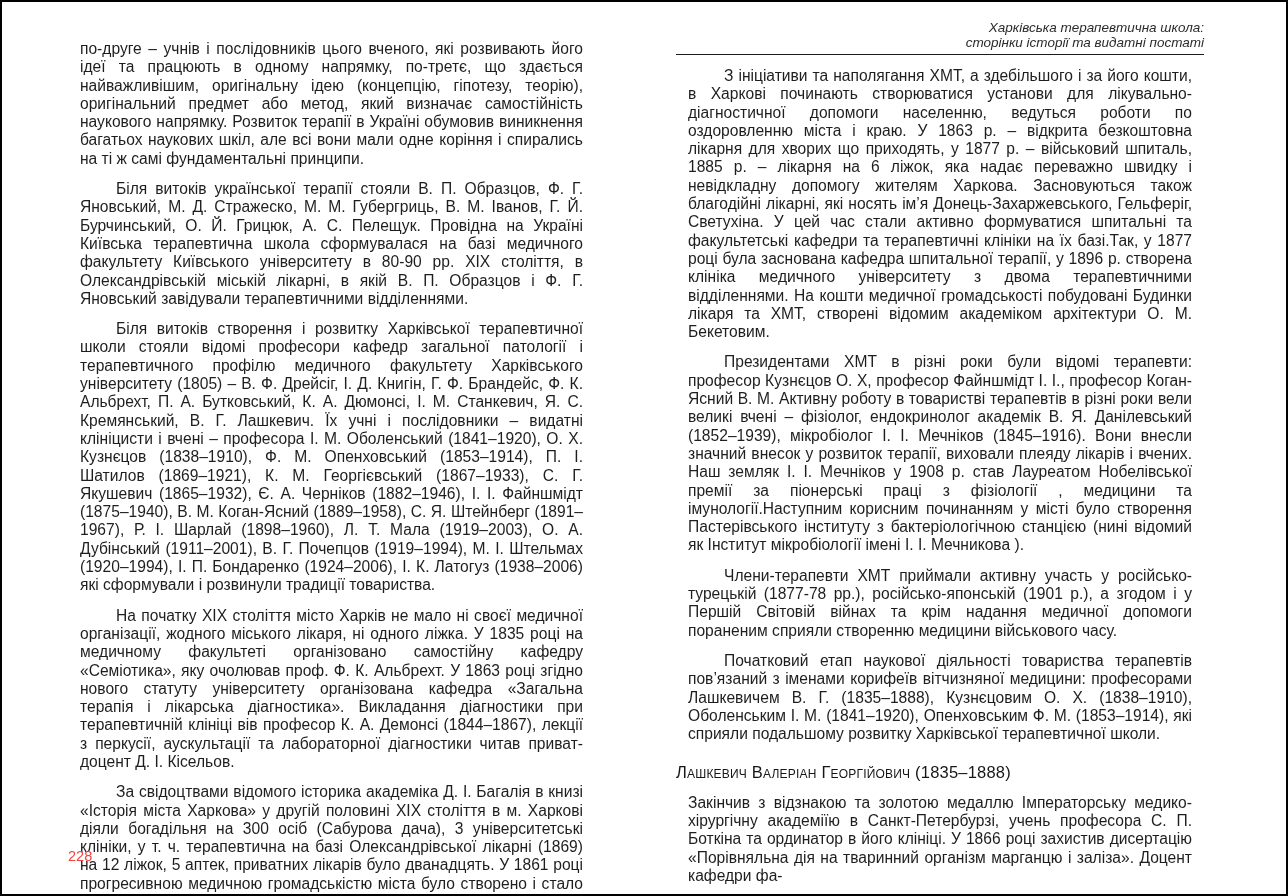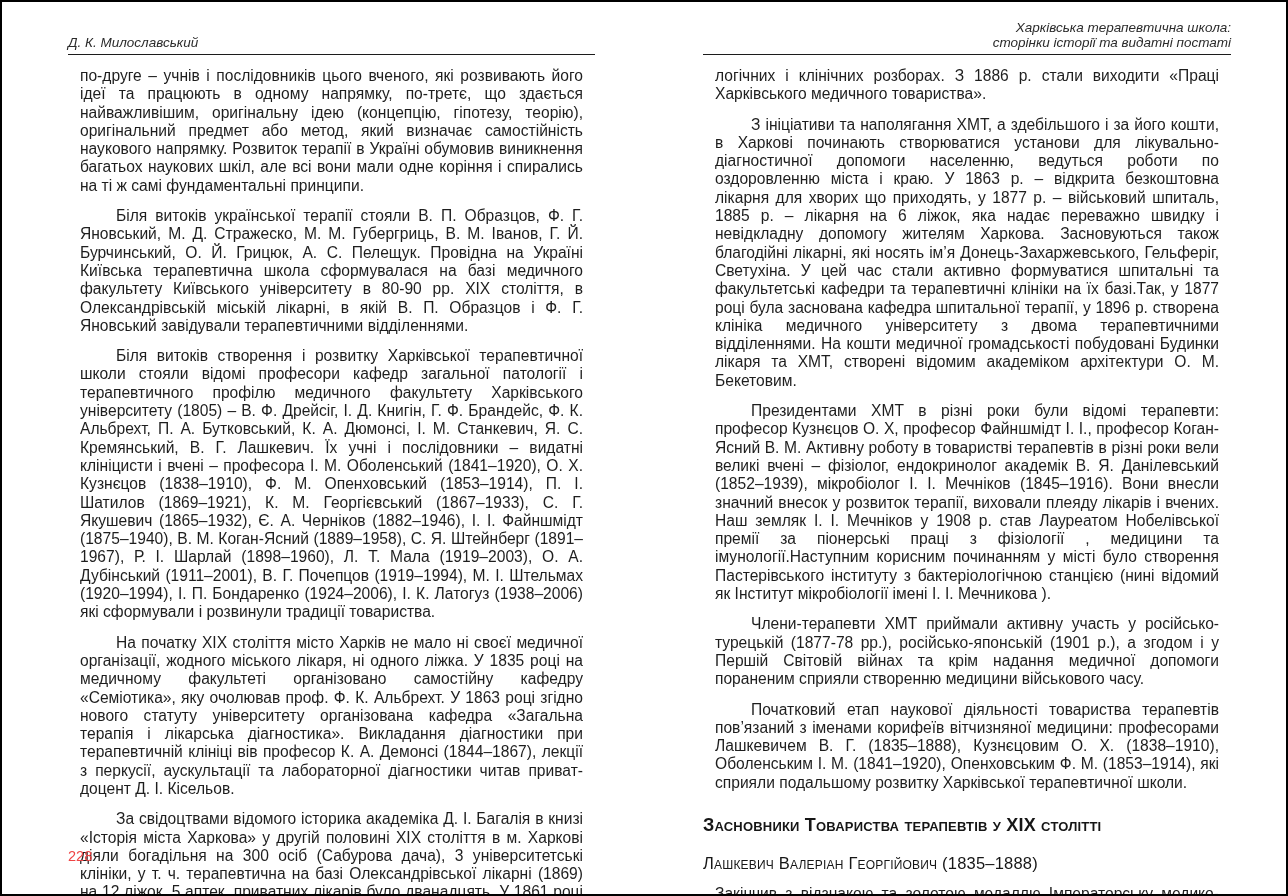"Харківська терапевтична школа:" .page.right { left: 701px -> 674px }
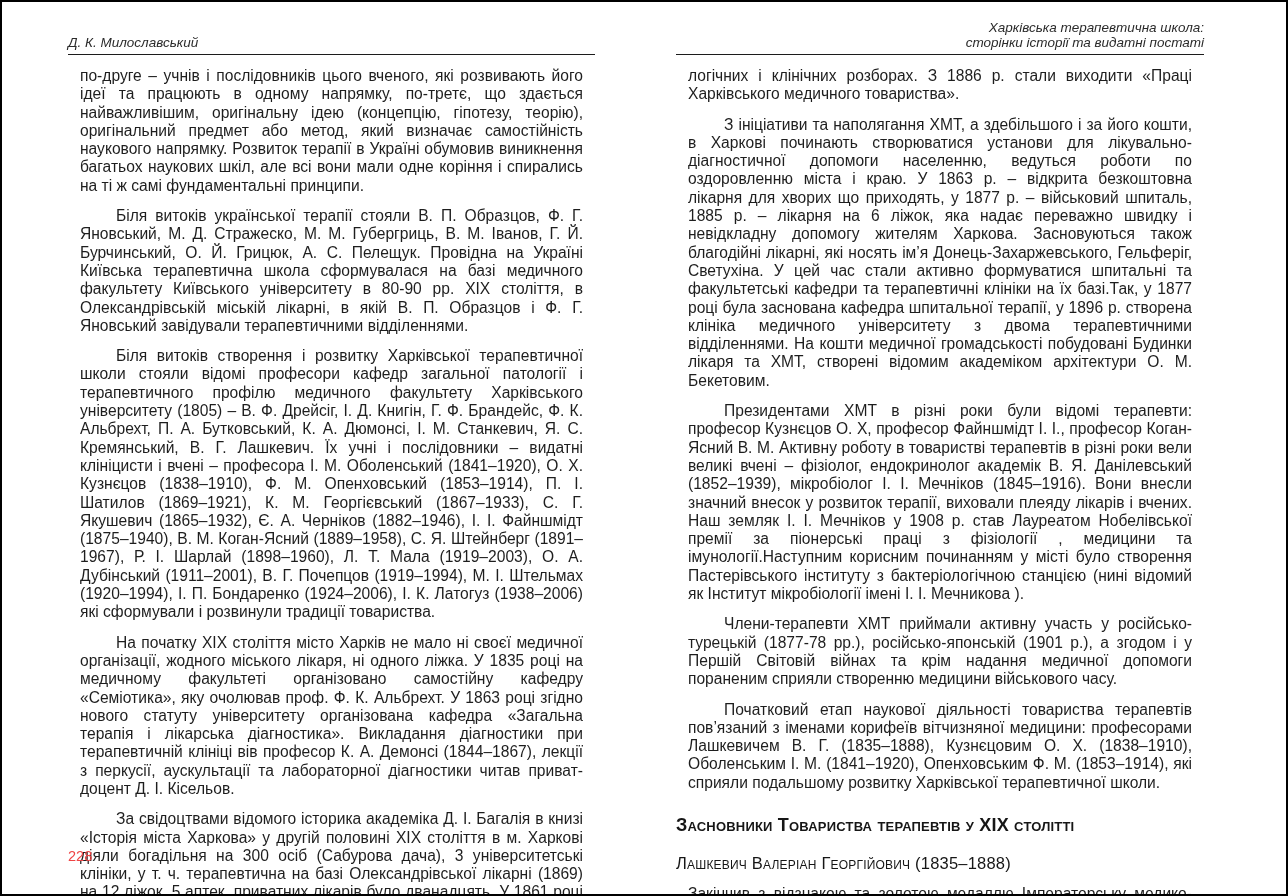"Д. К. Милославський" header.running-head { html: <header> <span>Д. К. Милославський</span> </header> -> none }
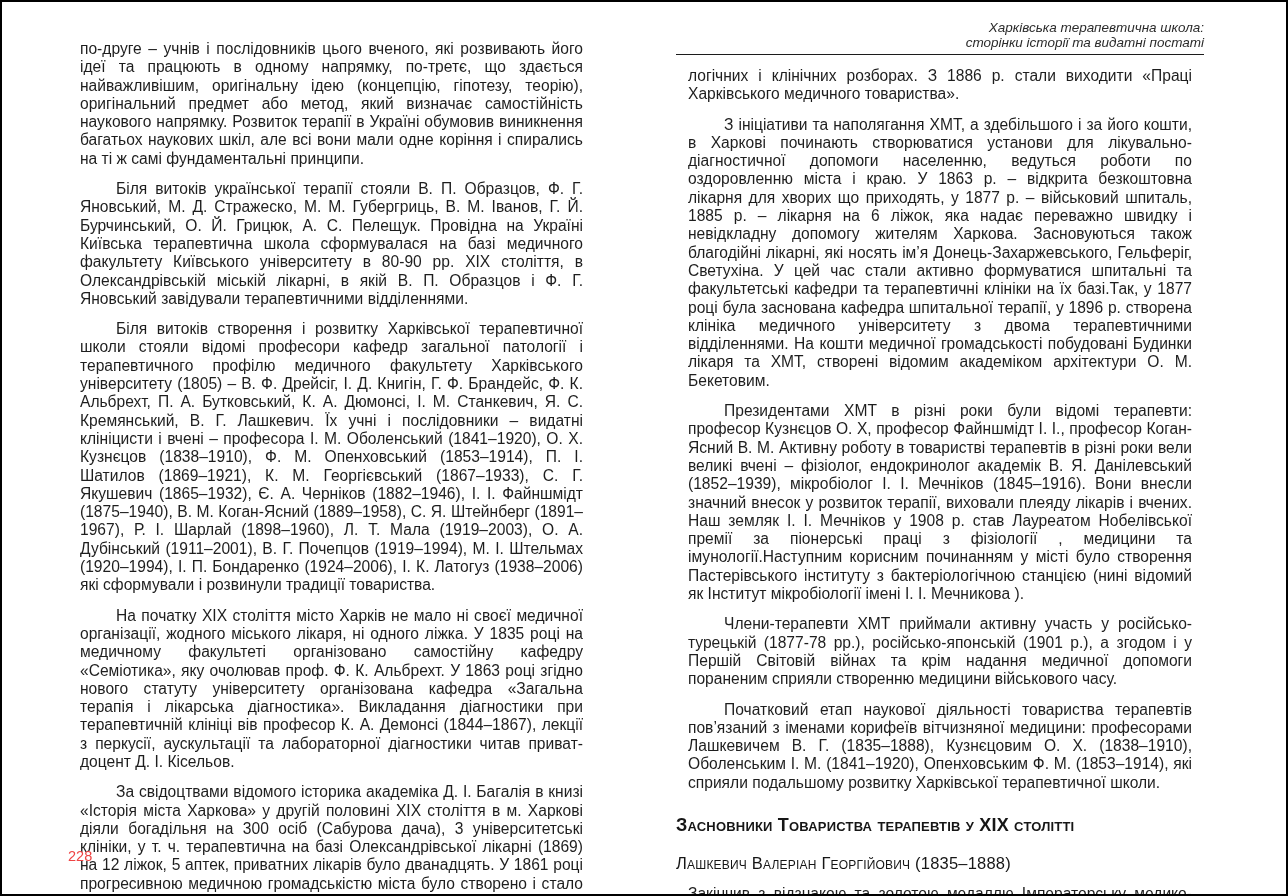"логічних і клінічних розборах. З" p.noindent { html: <p>логічних і клінічних розборах. З 1886 р. стали виходити «Праці Харківського медичного товариства».</p> -> none }
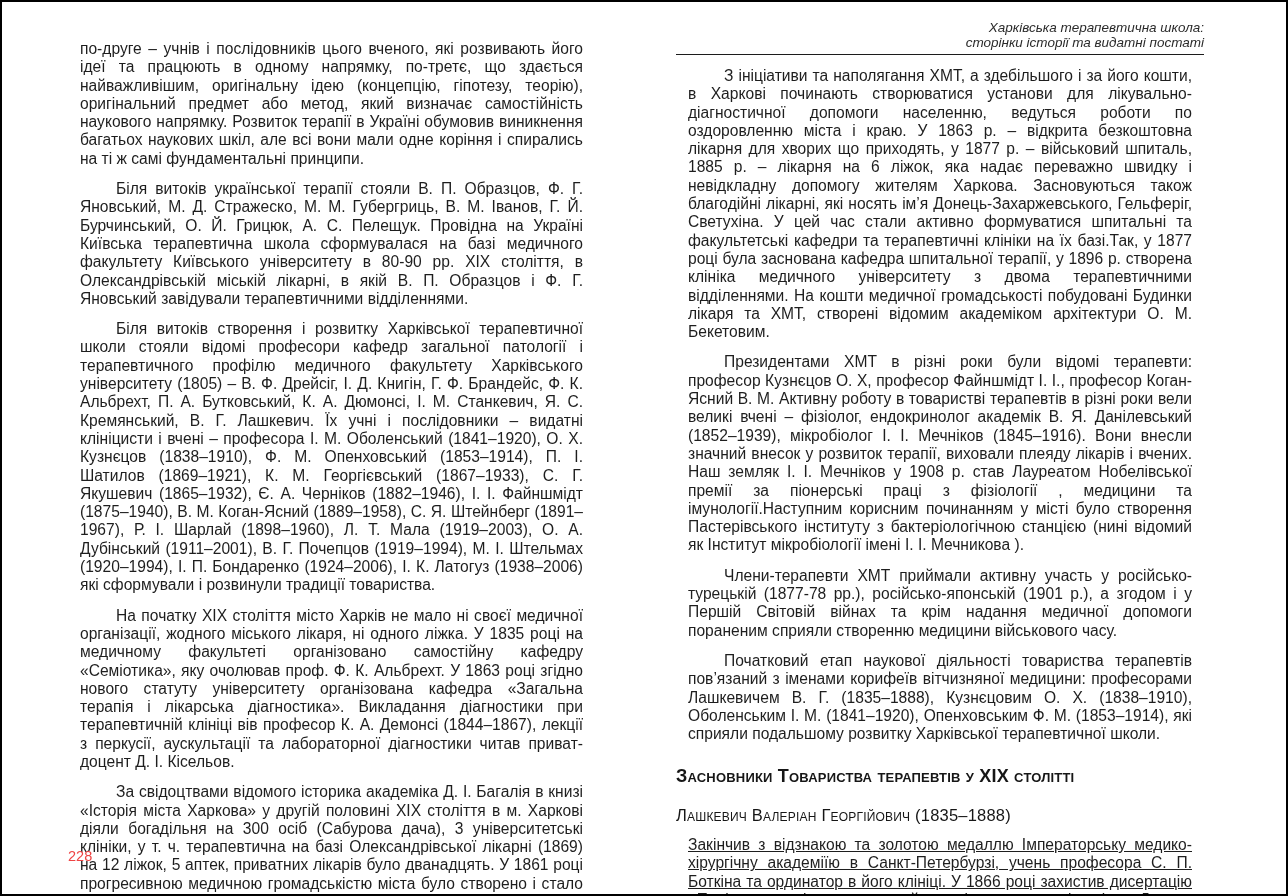"Засновники Товариства терапевтів у XIX" h2.section-heading { html: <h2>Засновники Товариства терапевтів у XIX столітті</h2> -> none }
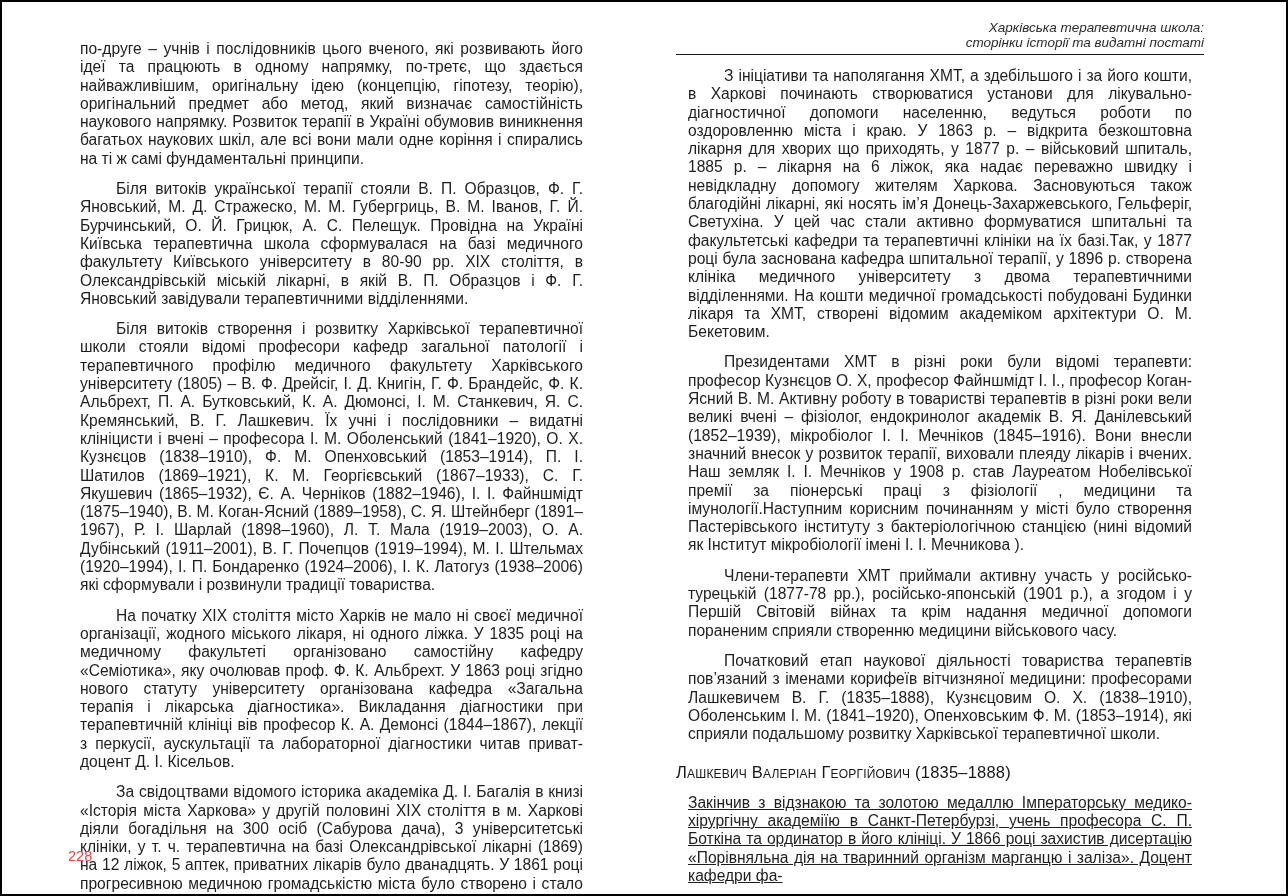"Закінчив з відзнакою та золотою" .bio { text-decoration: underline -> none }
